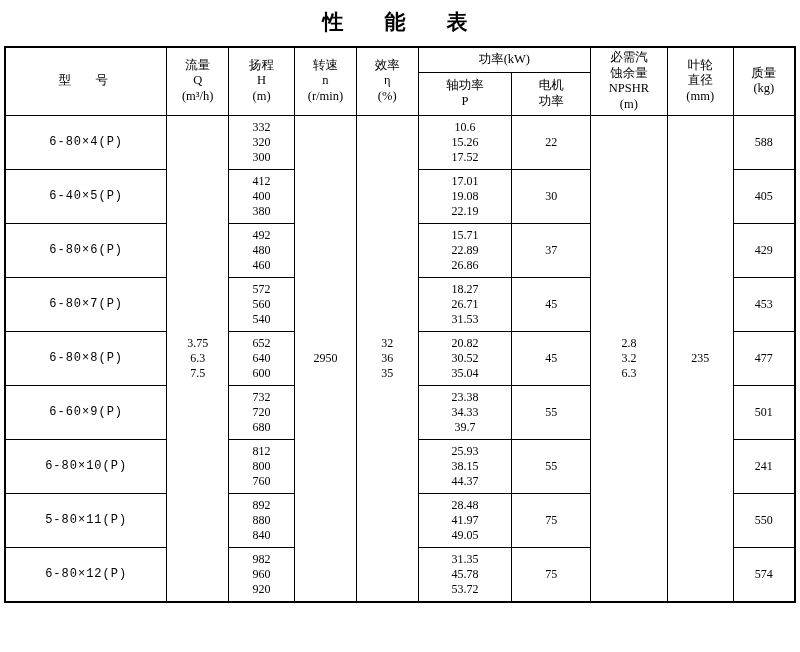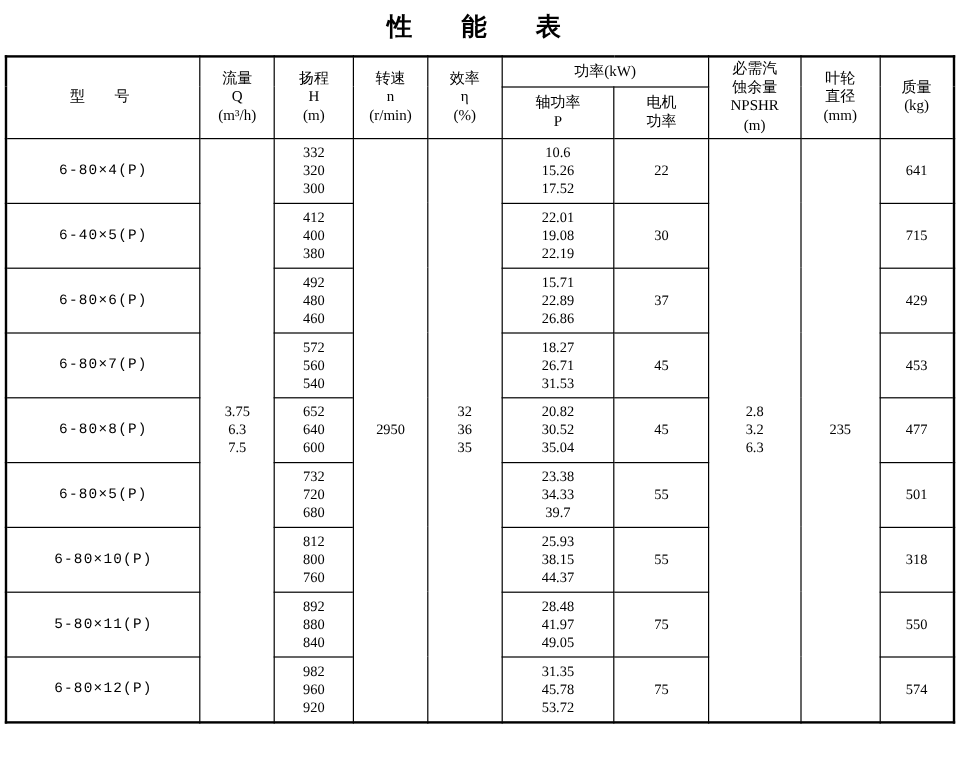"641" td { text: 641 -> 588 }
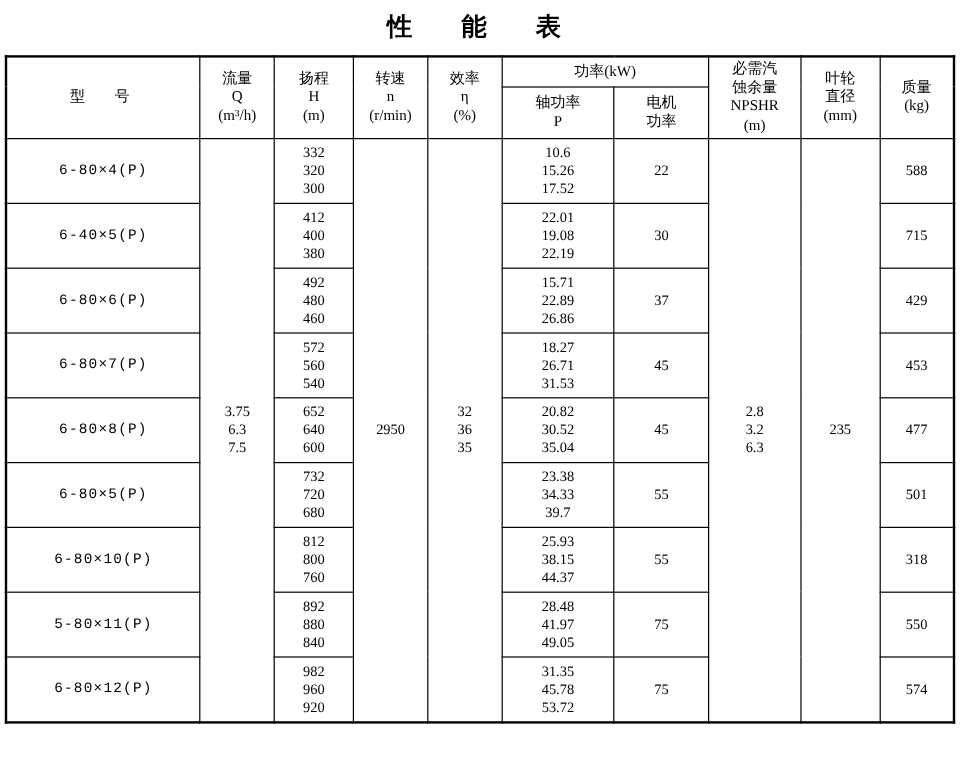"22.01" td.multi { text: 22.01 -> 17.01 }
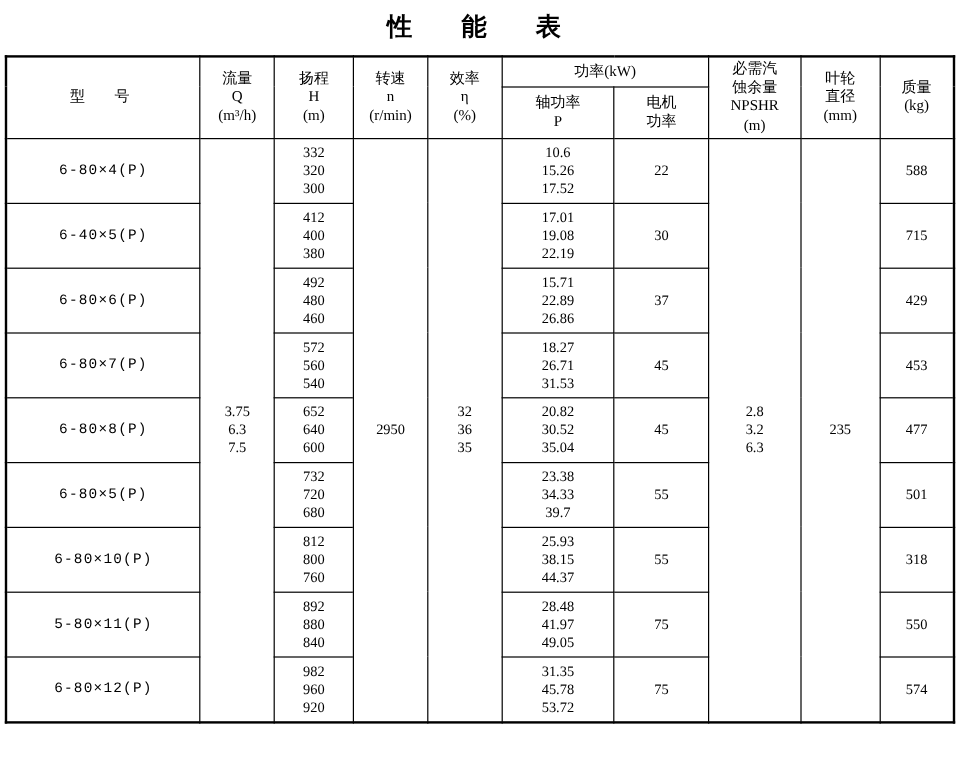"715" td { text: 715 -> 405 }
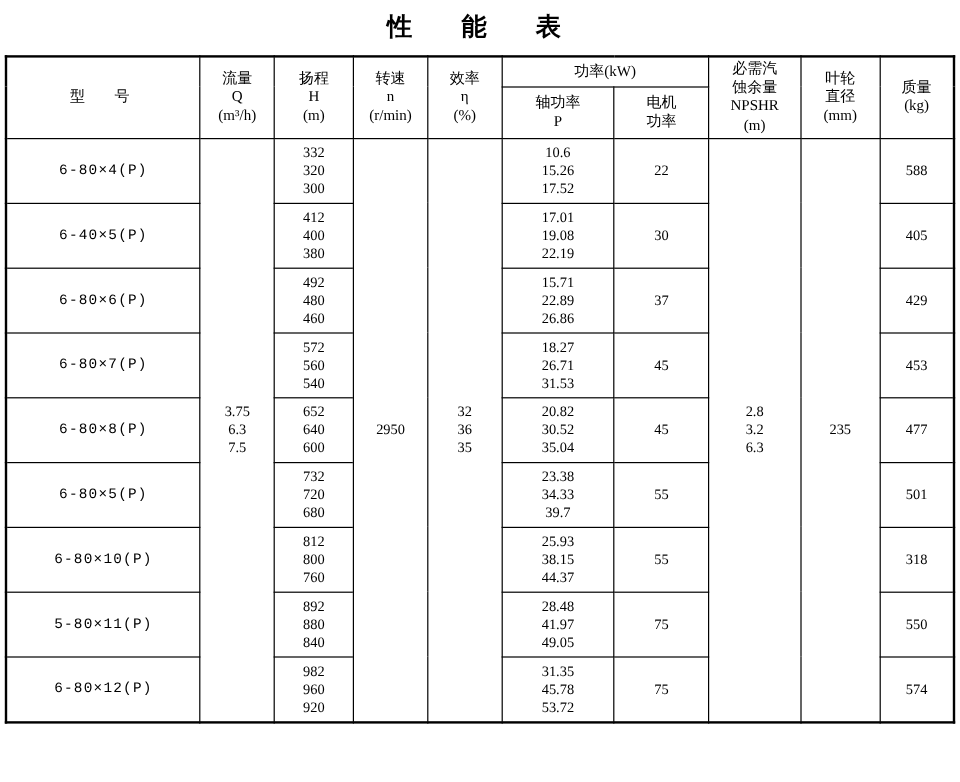"6-80×5(P)" td.model-cell { text: 6-80×5 -> 6-60×9 }
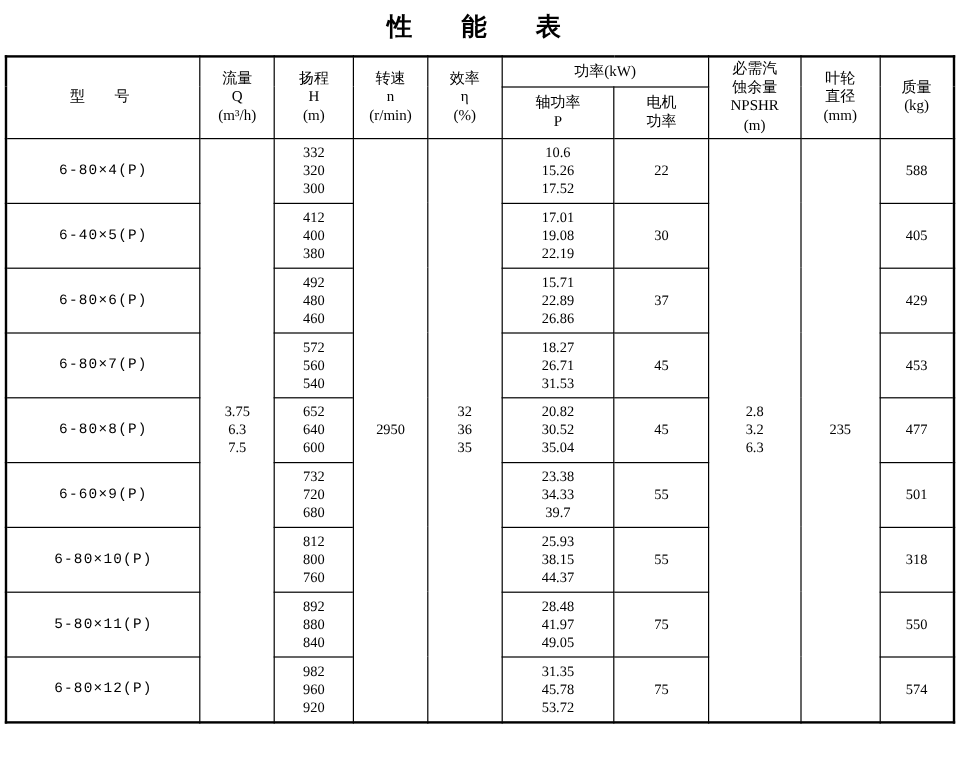"318" td { text: 318 -> 241 }
